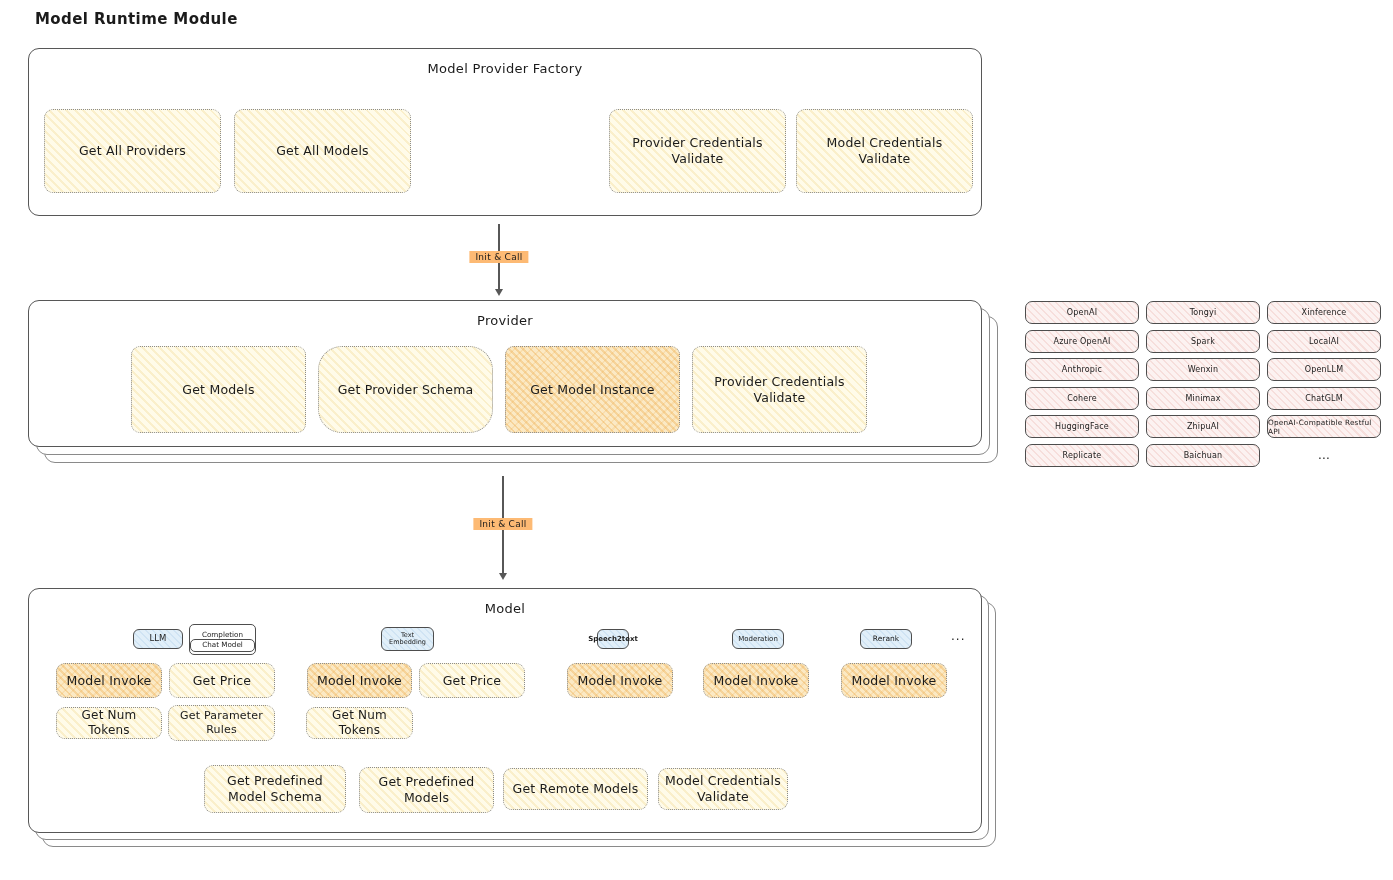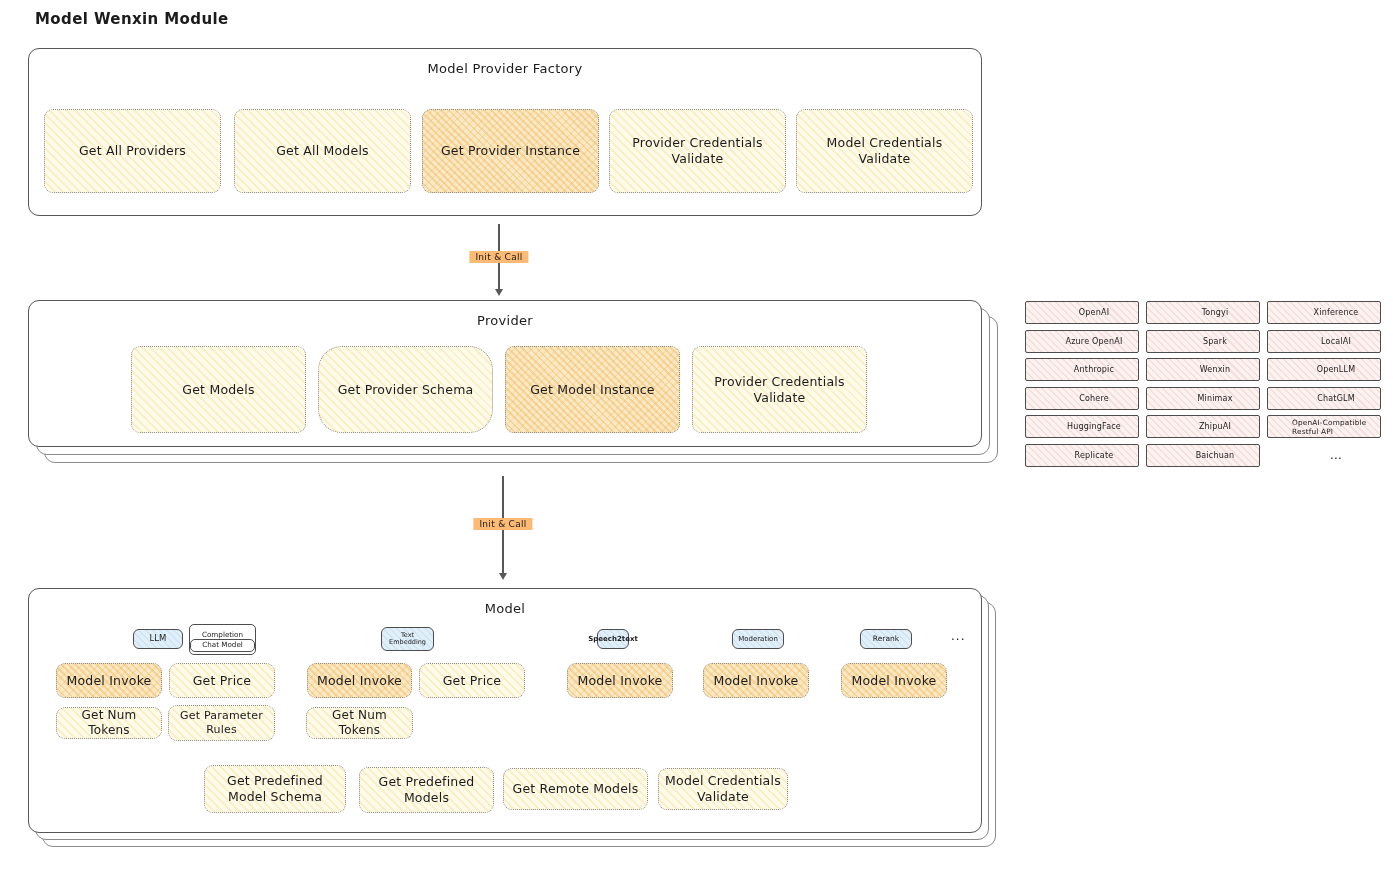"Model Wenxin Module" div.page-title { text: Wenxin -> Runtime }
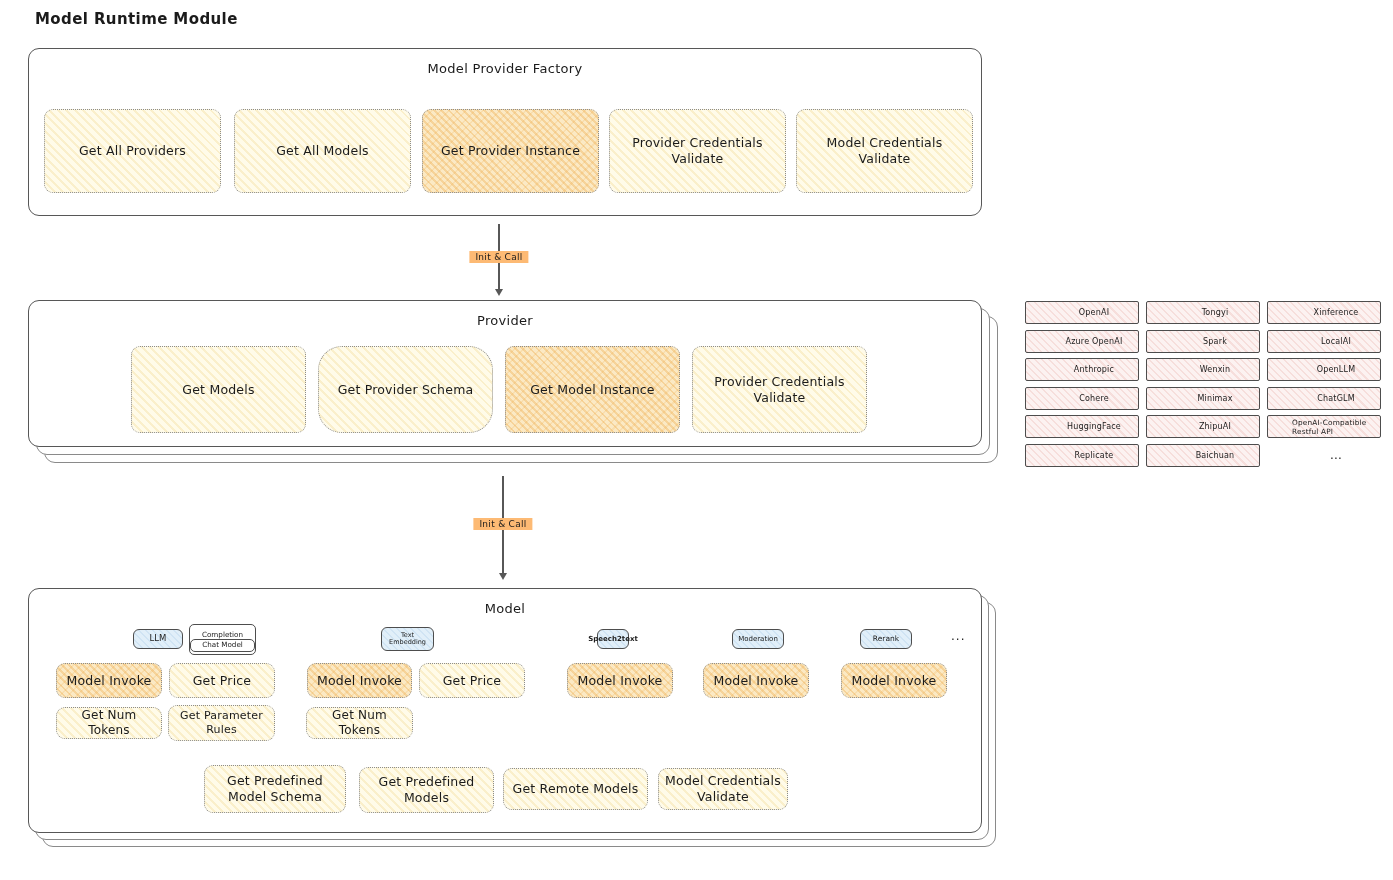"Get Provider Instance" div.fn { html: <div>Get Provider Instance</div> -> none }
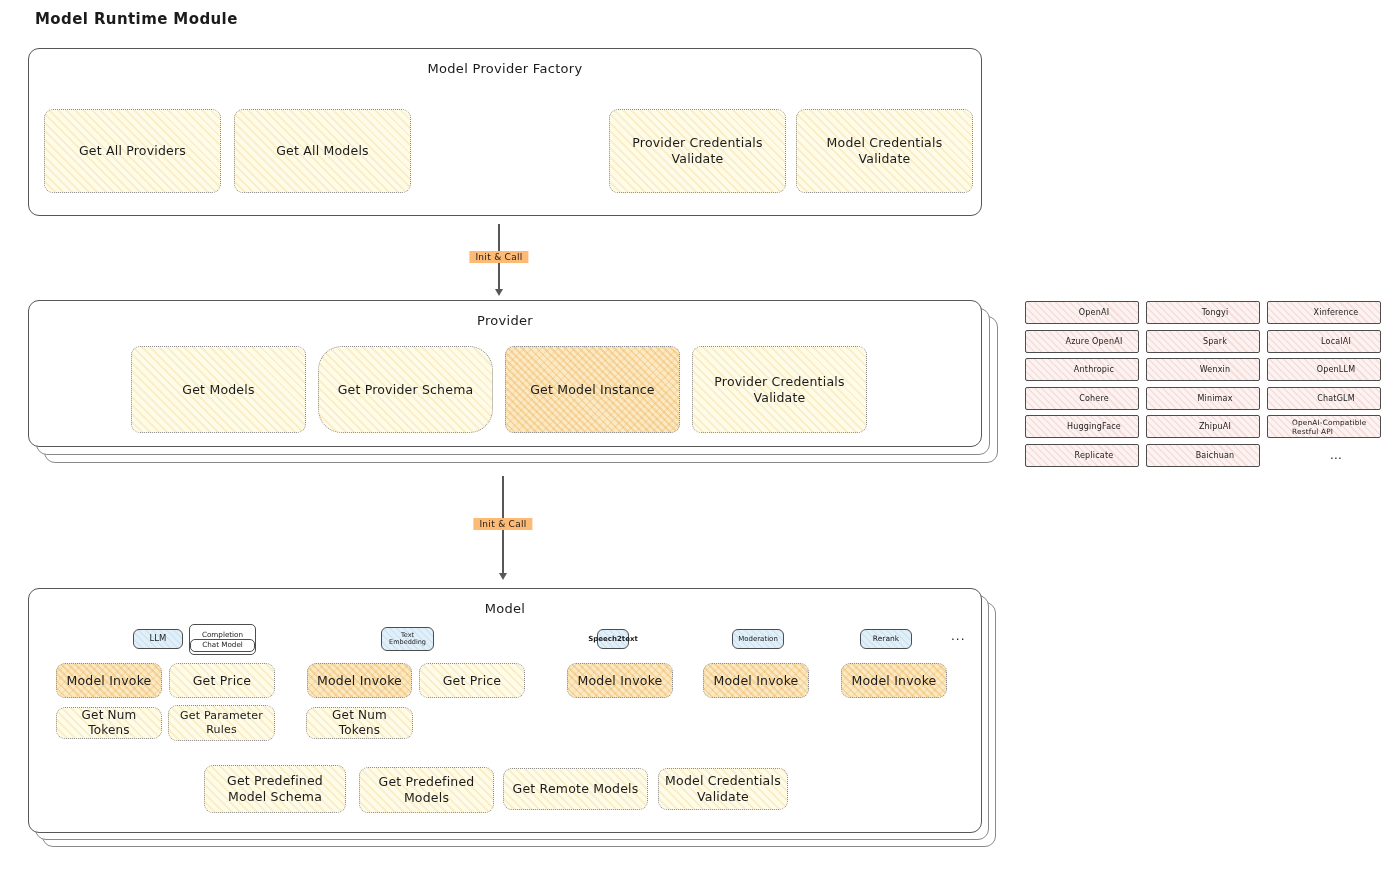"OpenAI" .vendor { border-radius: 2px -> 7px; padding-left: 24px -> none }
